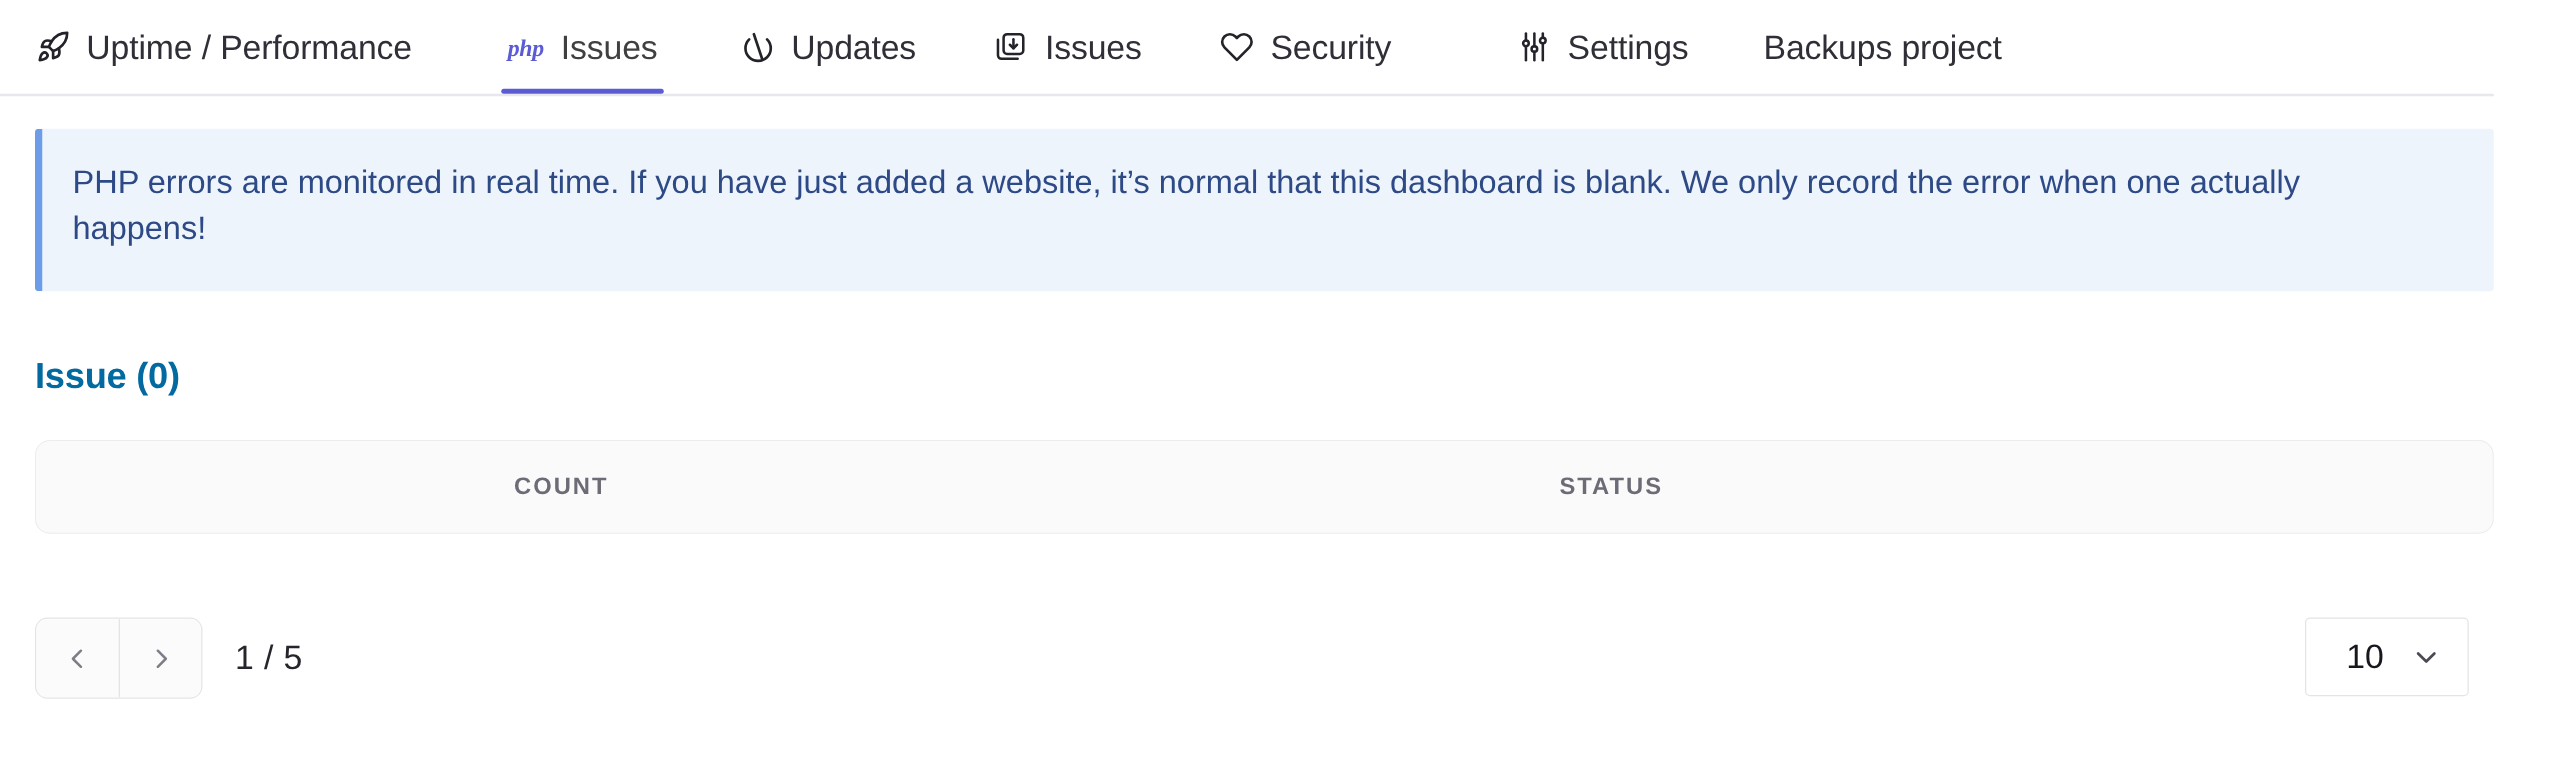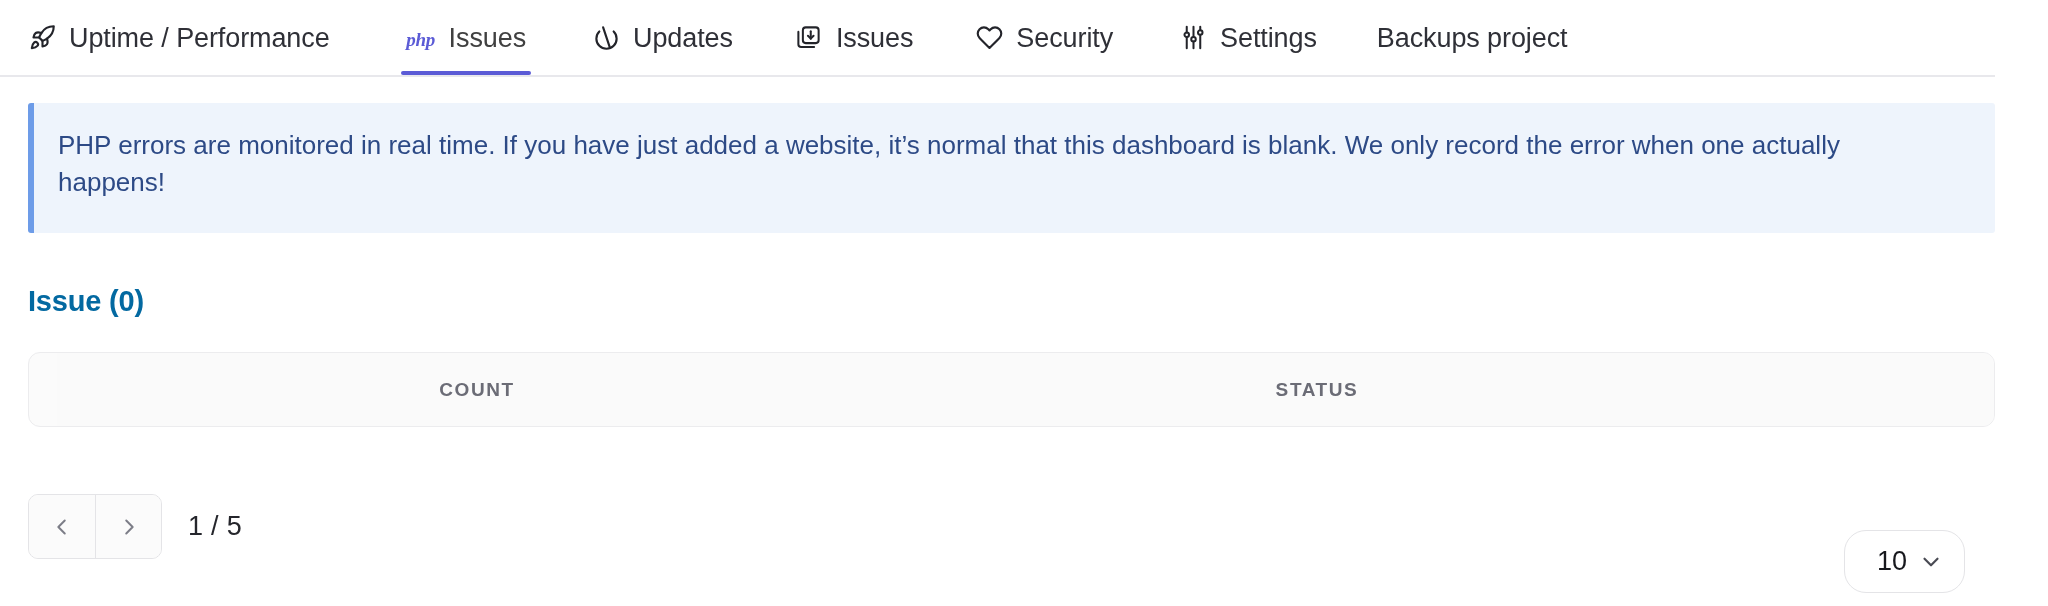"Security" .tab-security { margin-right: 66px -> 100px }
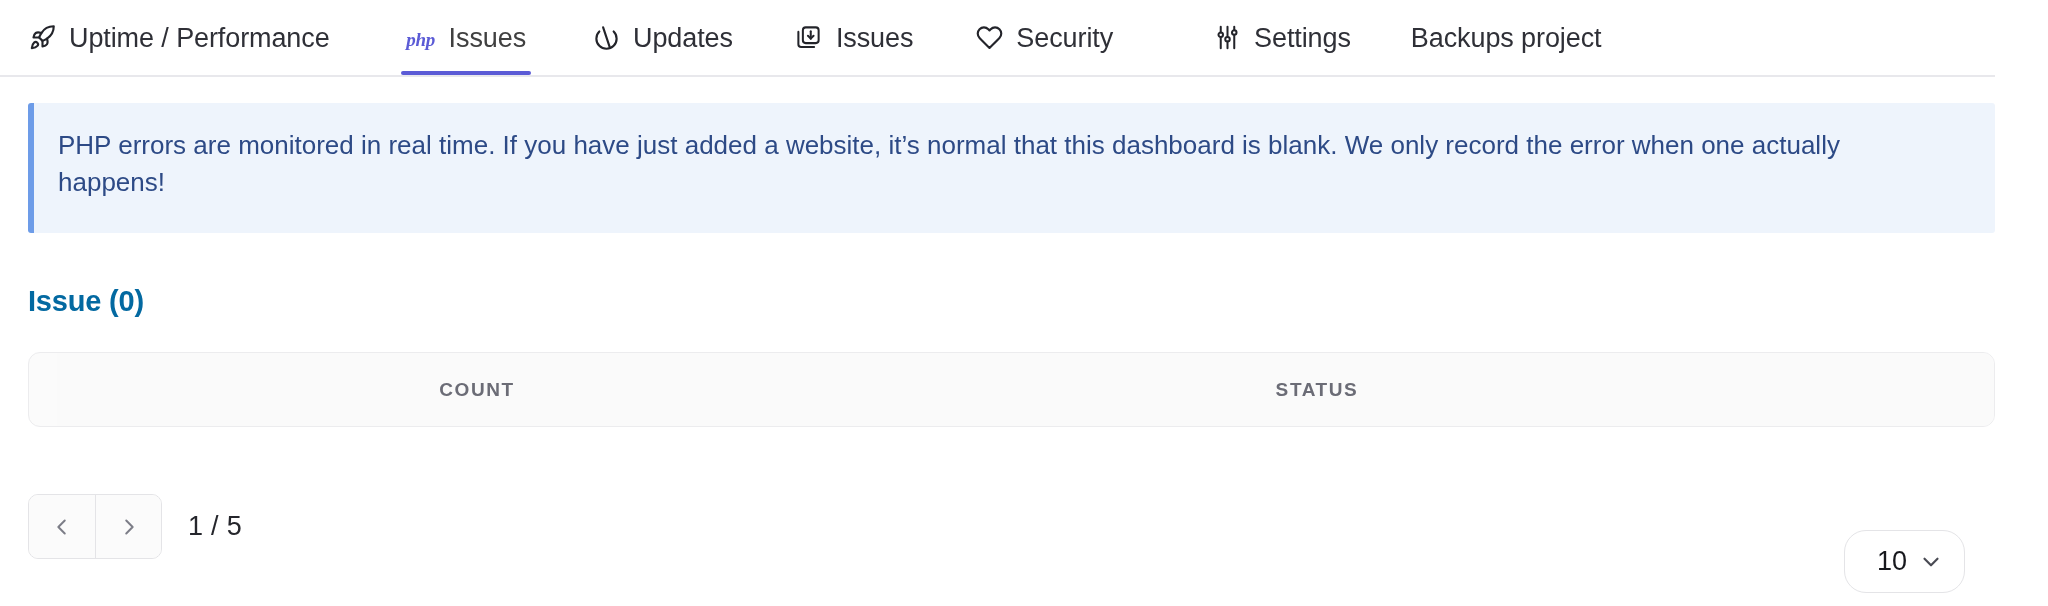"COUNT" .table { padding-left: 28px -> none }
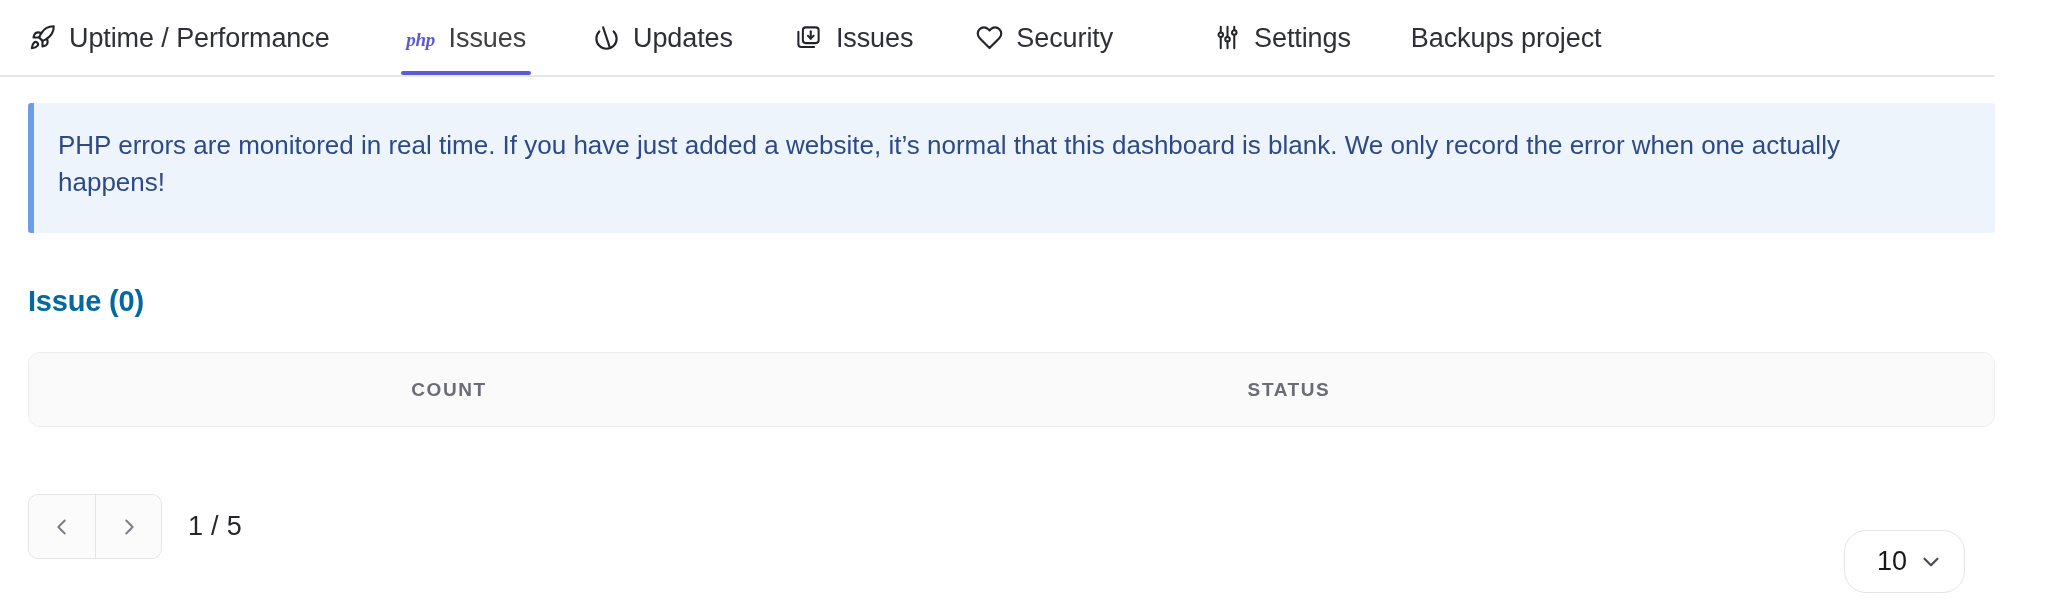"10" .page-size { border-radius: 22px -> 4px; margin-top: 36px -> none; width: 121px -> 131px }
